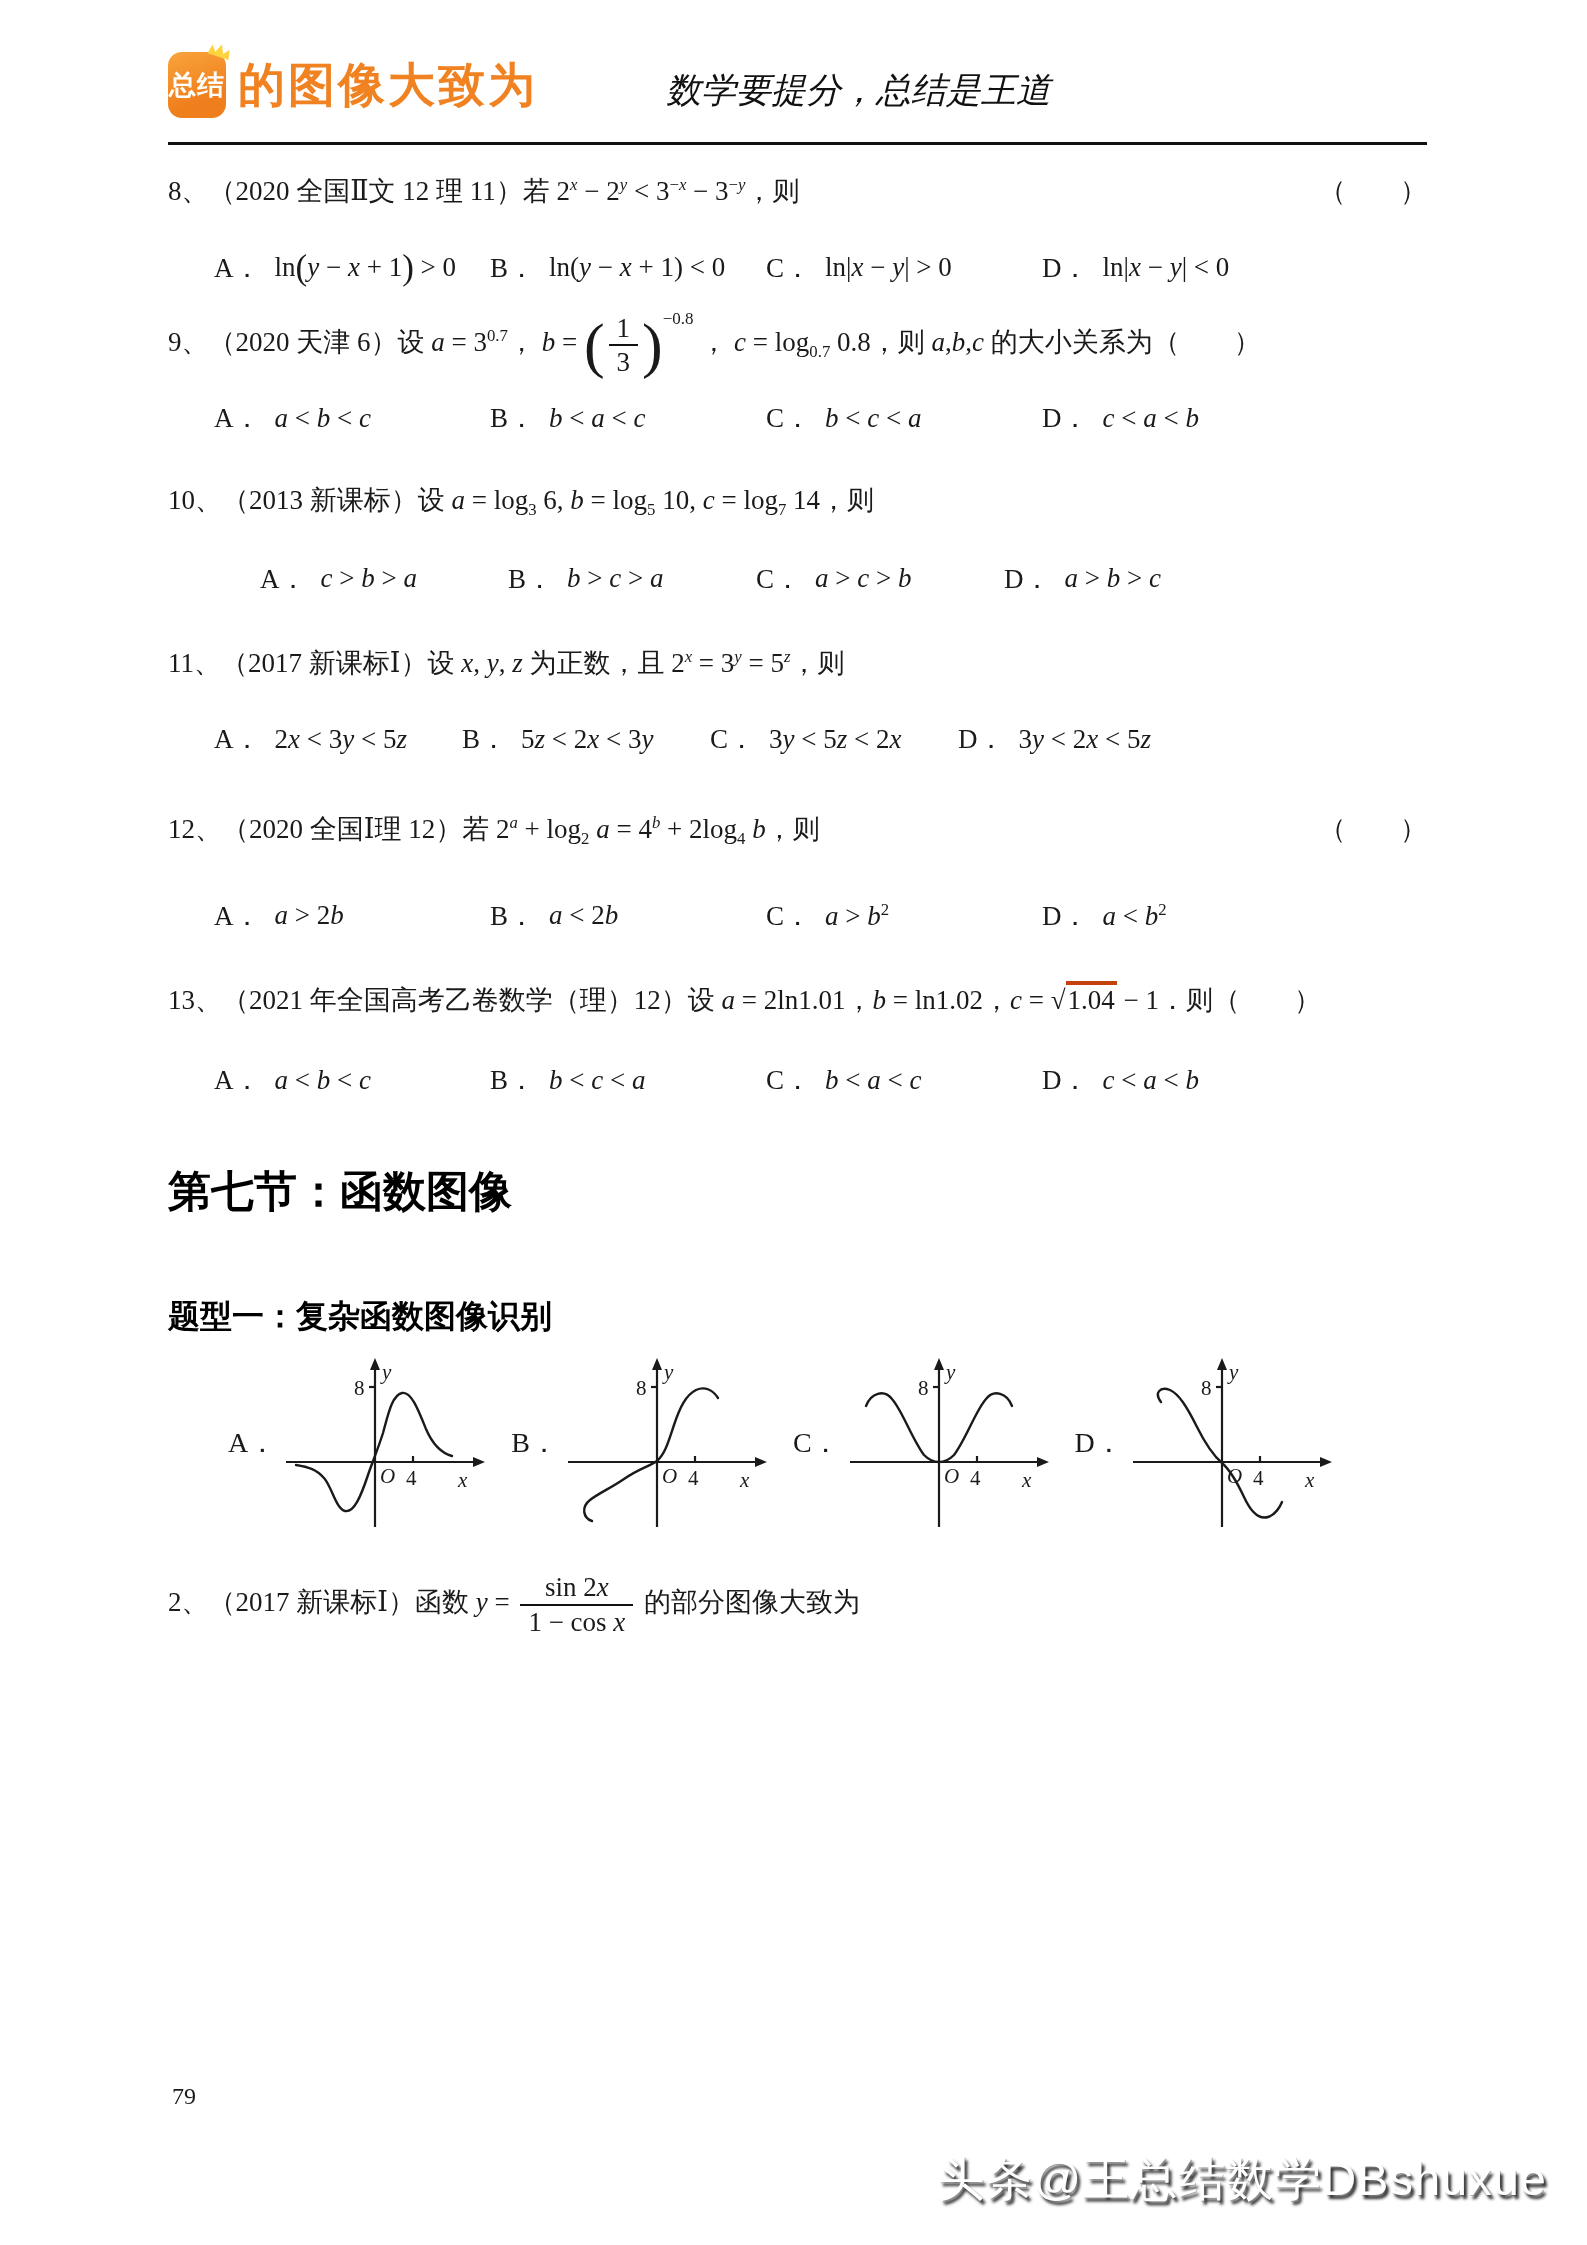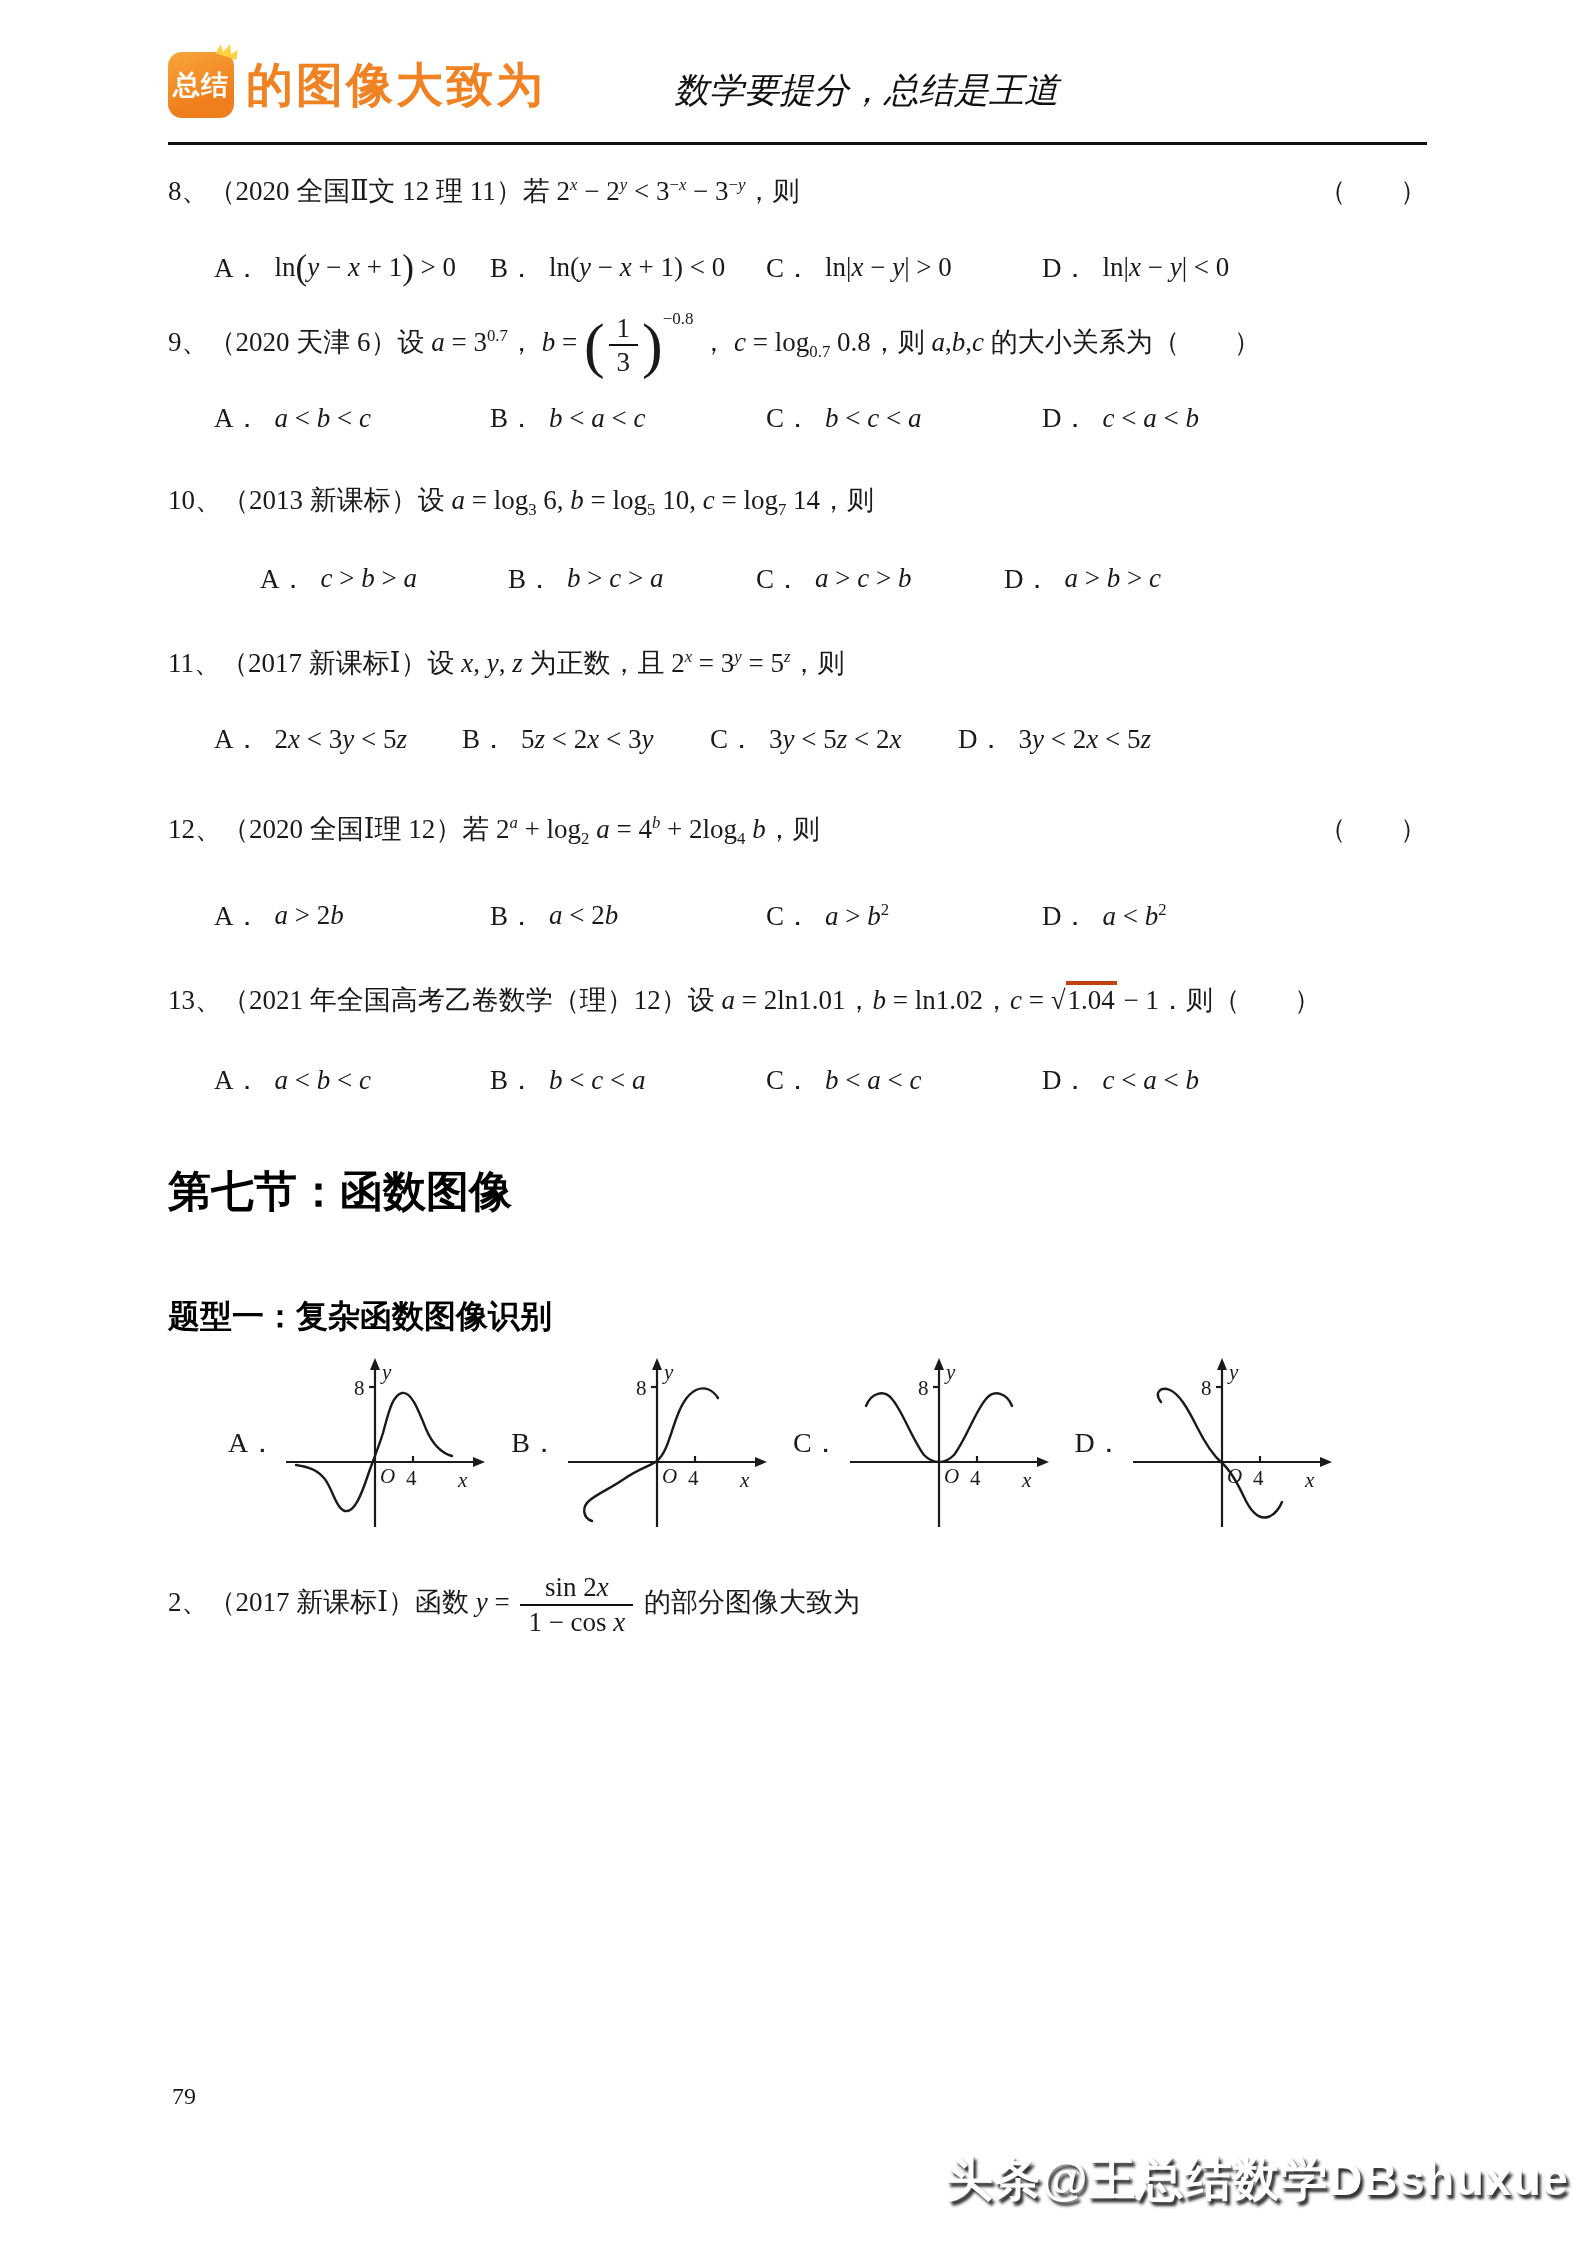"总结" .badge { width: 66px -> 58px }
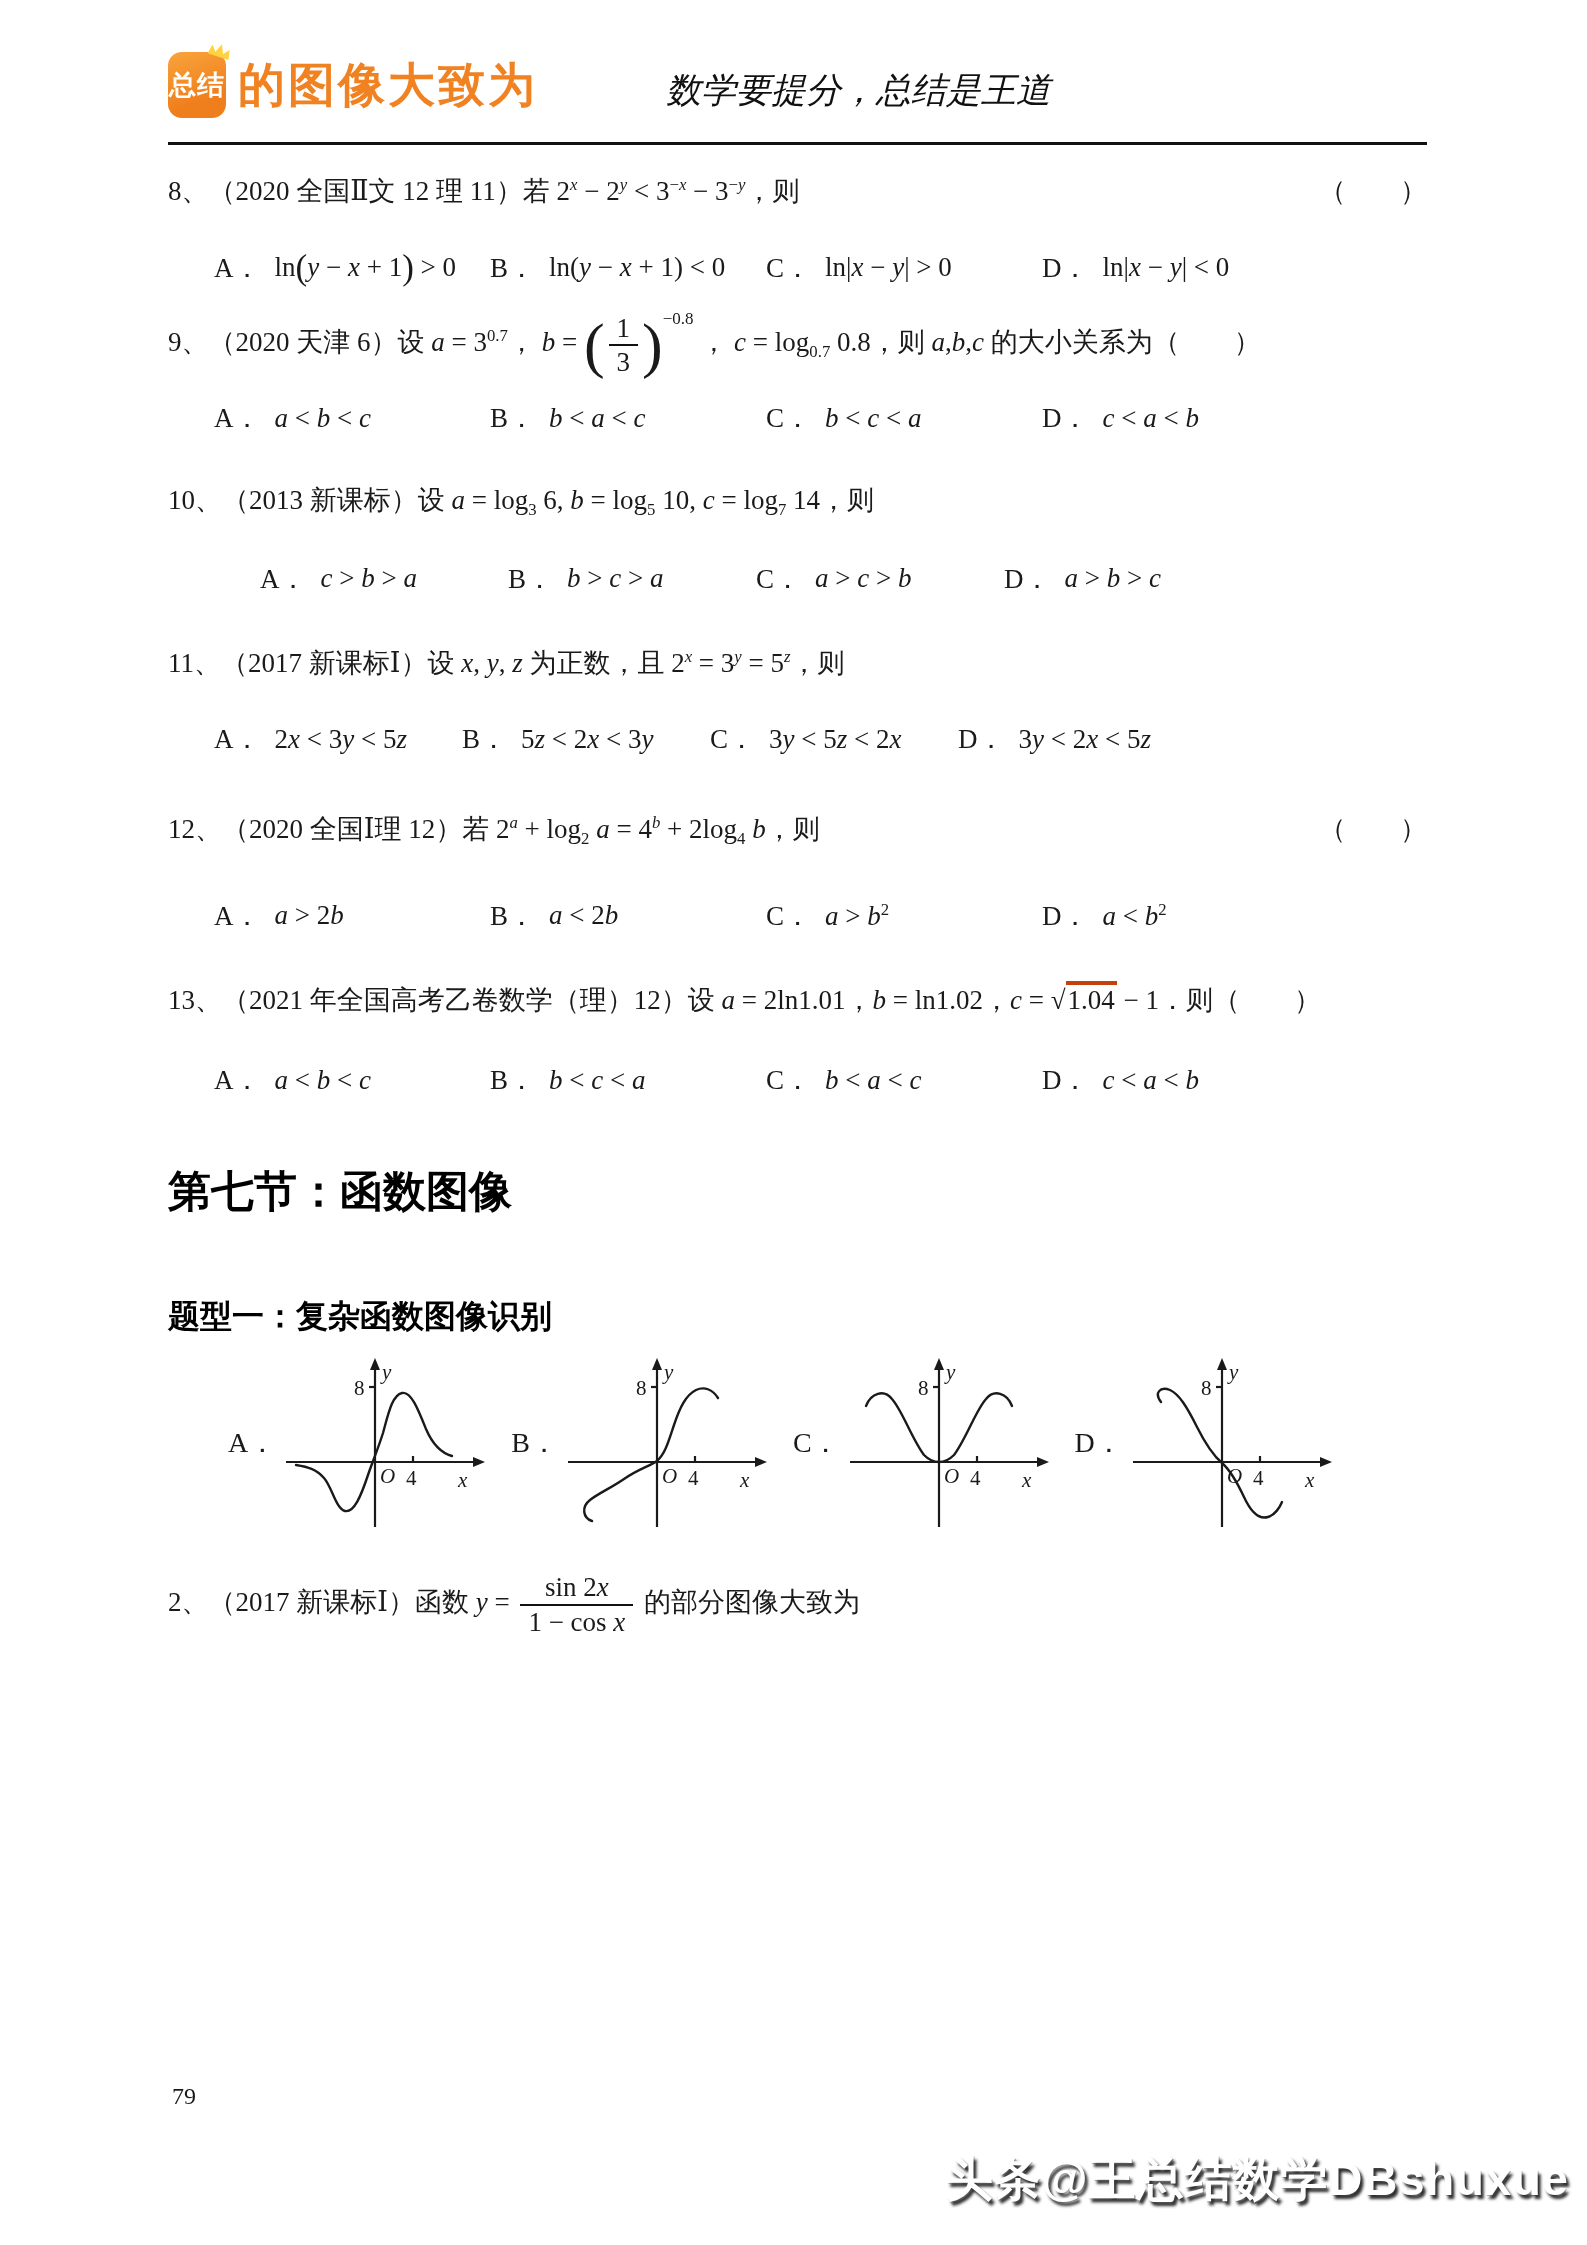"头条@王总结数学DBshuxue" .watermark { font-weight: bold -> normal; right: 18px -> 40px }
